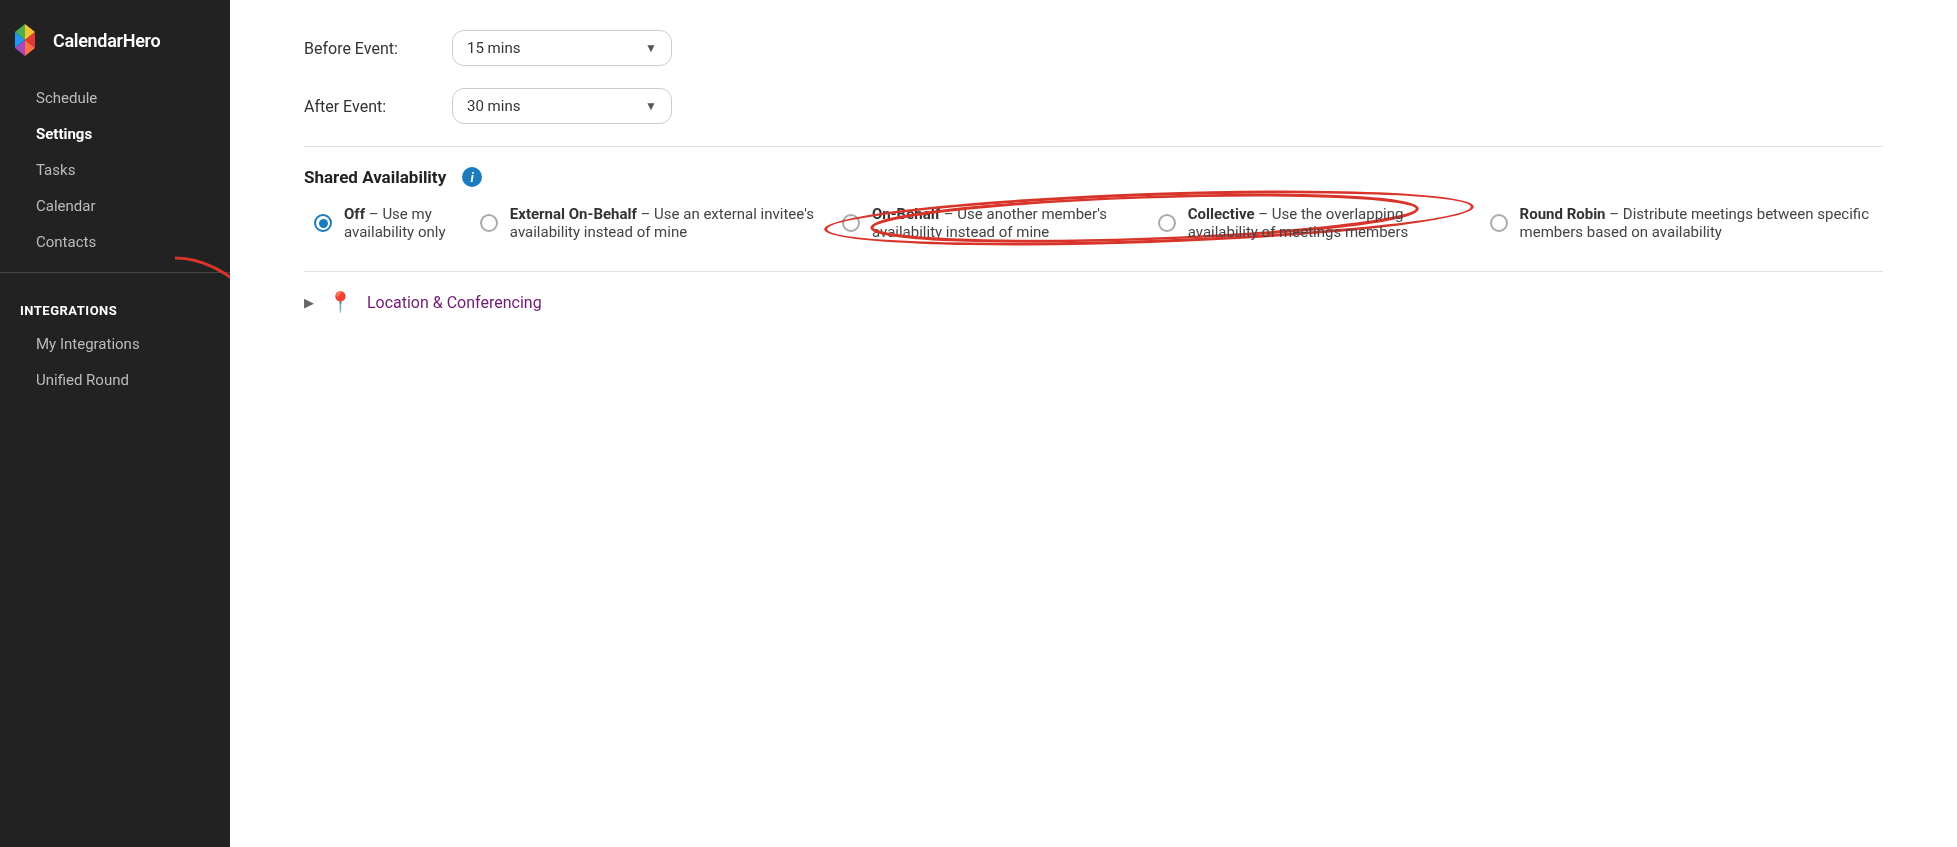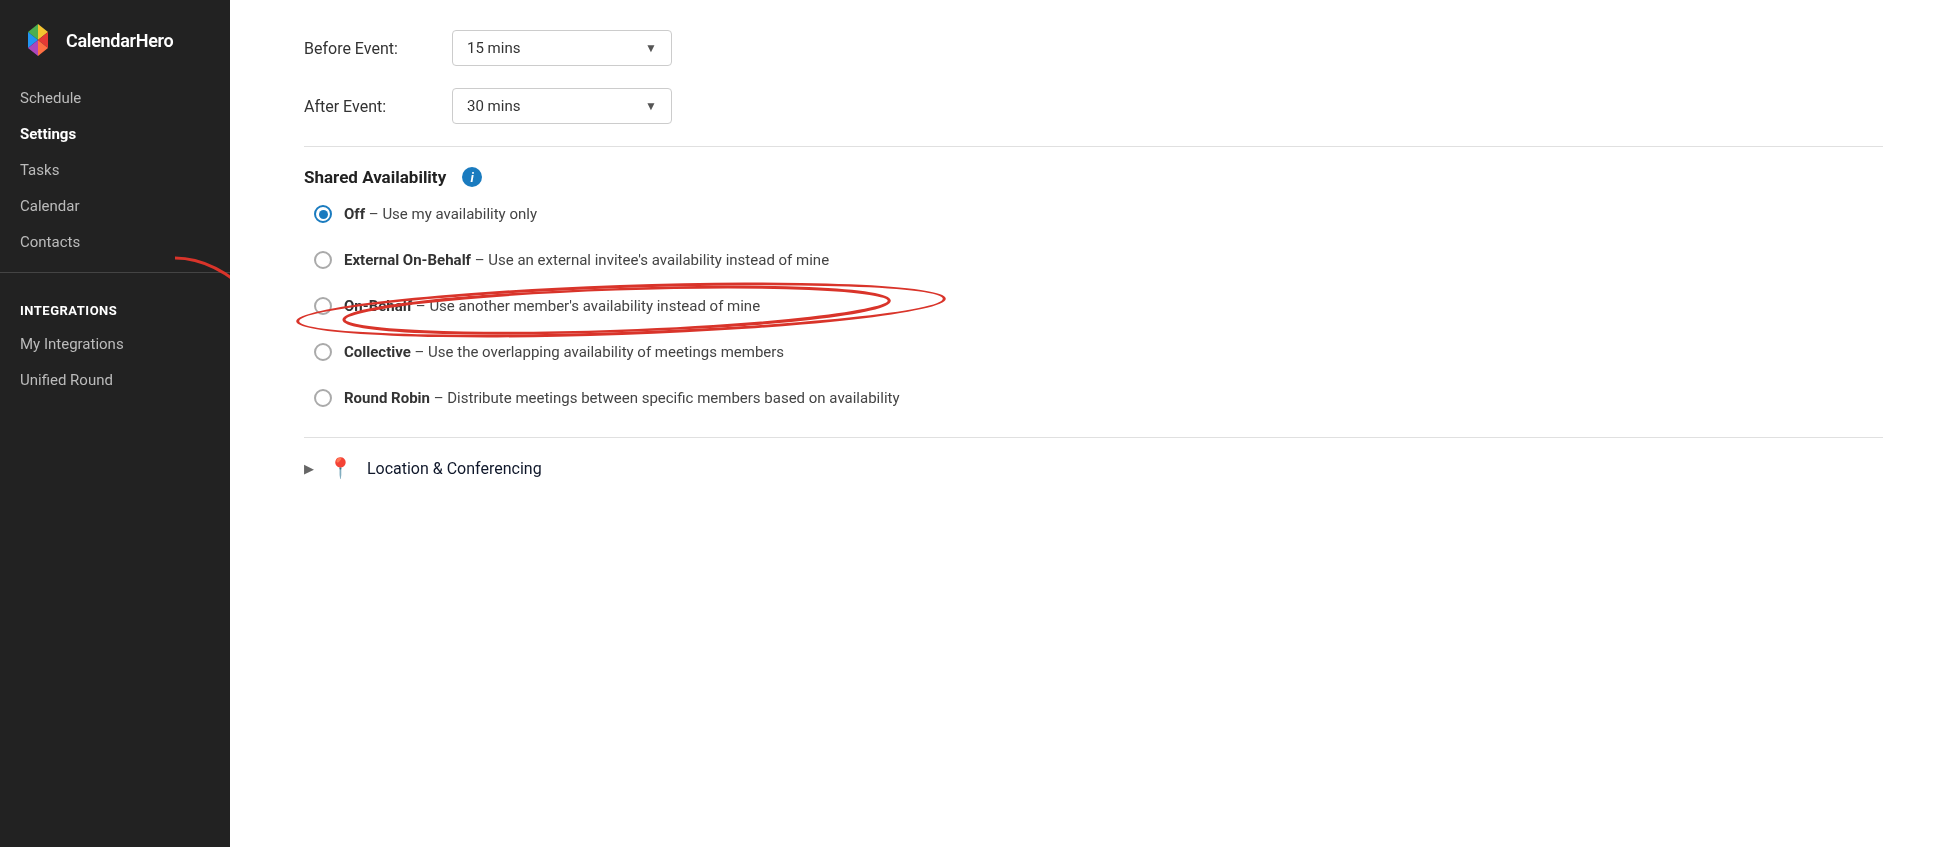"CalendarHero" .sidebar-logo { padding: 22px 20px 22px 20px -> 22px 20px 22px 7px }
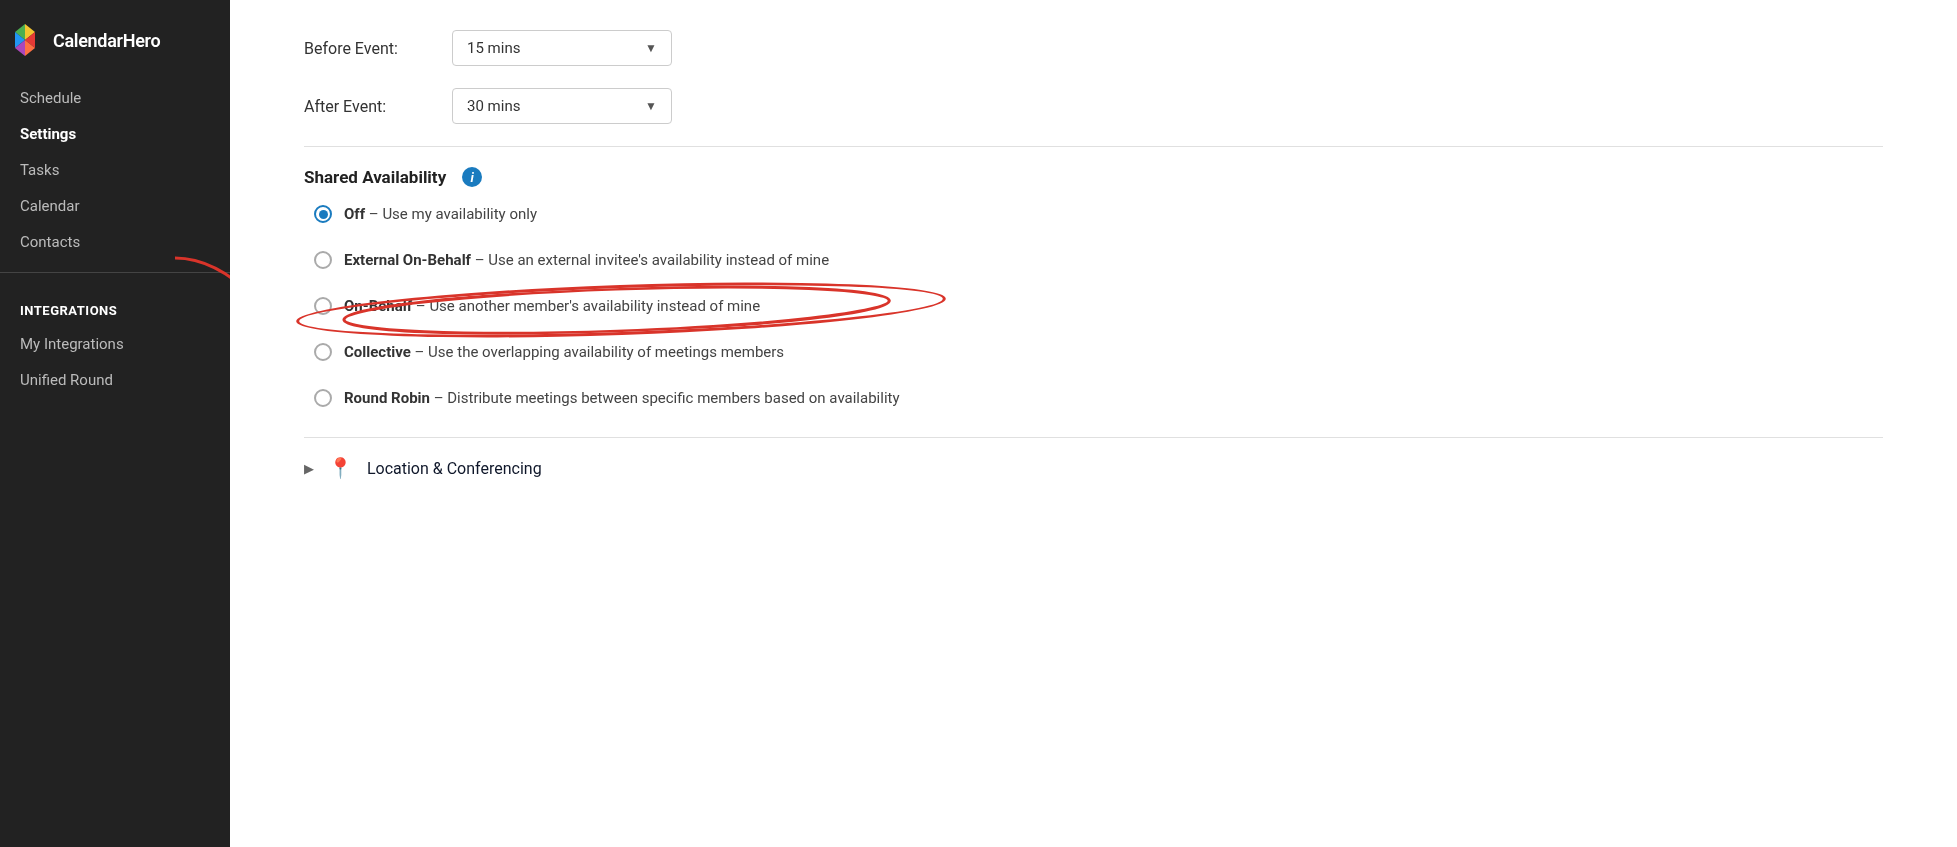"15 mins" .field-select { border-radius: 4px -> 12px }
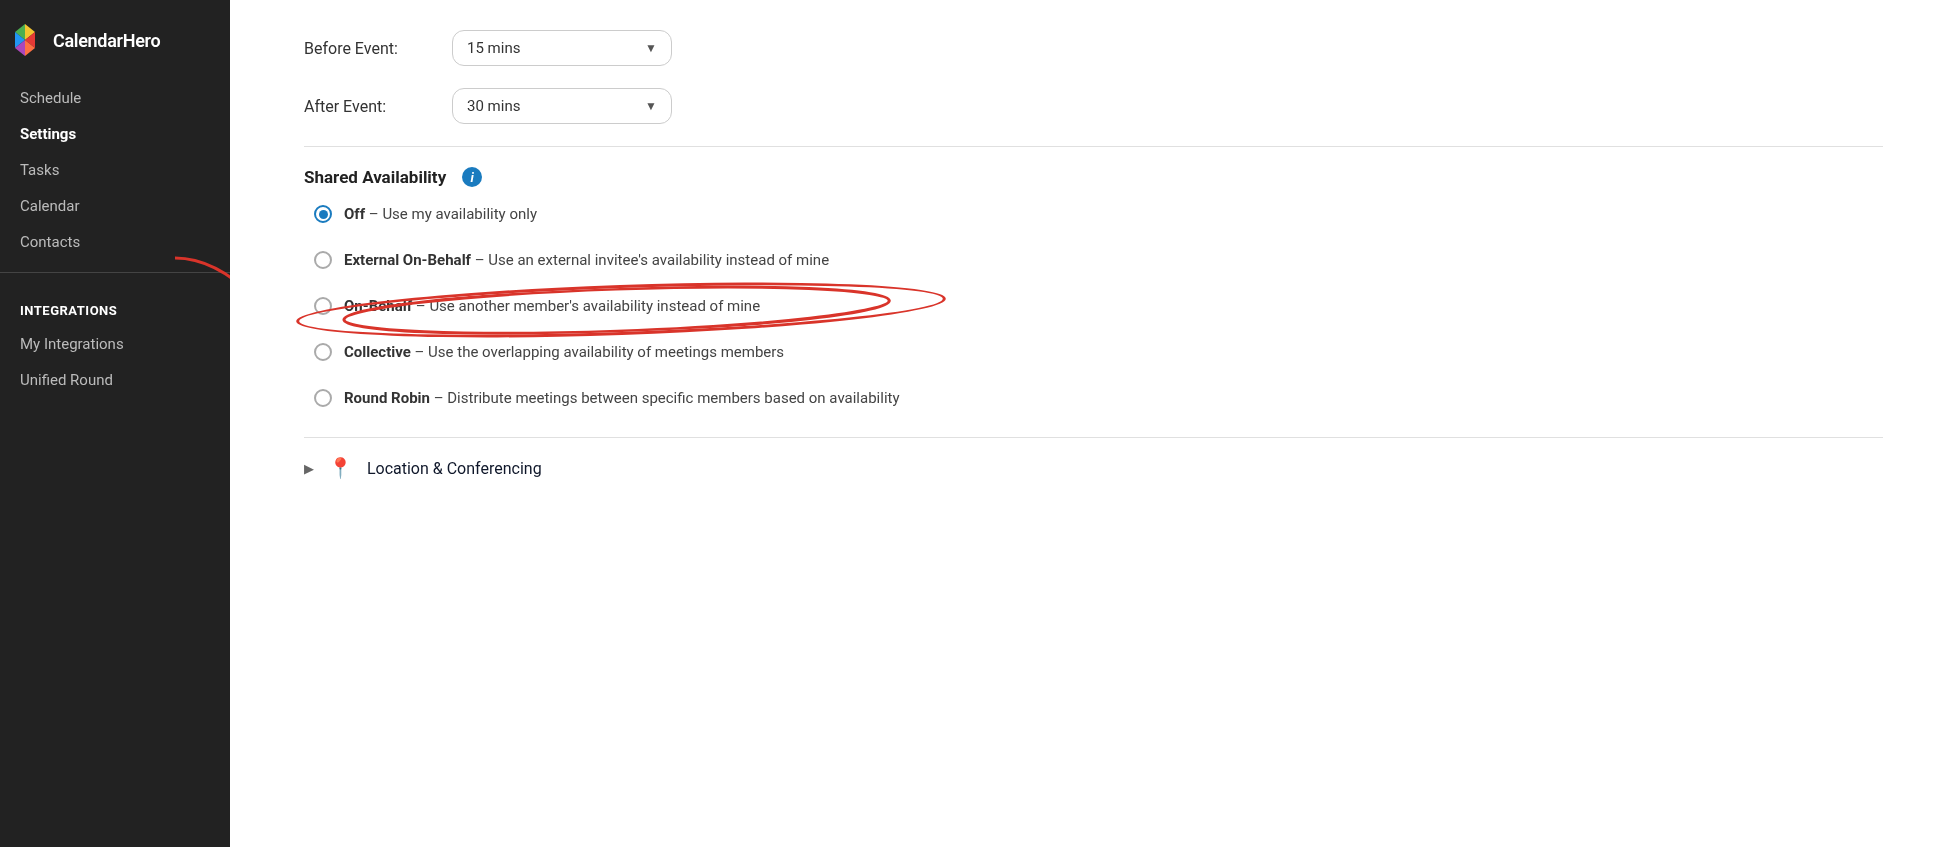"Schedule" .sidebar-item { padding: 9px 20px -> 9px 36px }
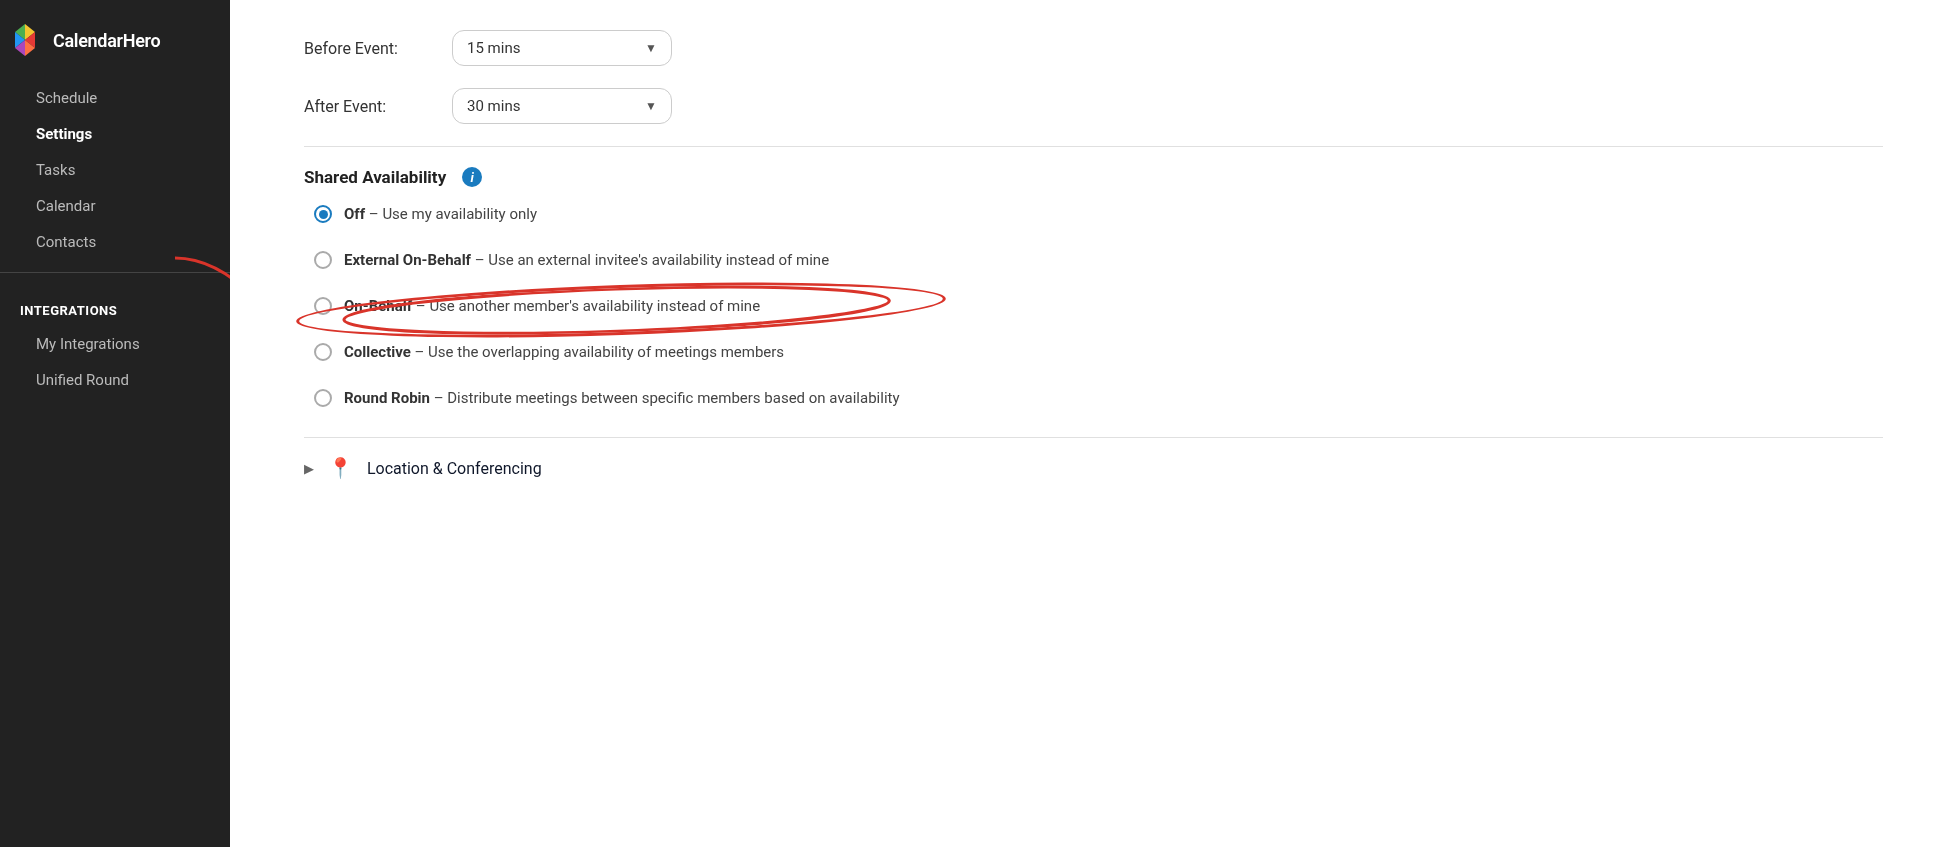"Off – Use my availability" .radio-list { flex-direction: column -> none; gap: 28px -> 16px }
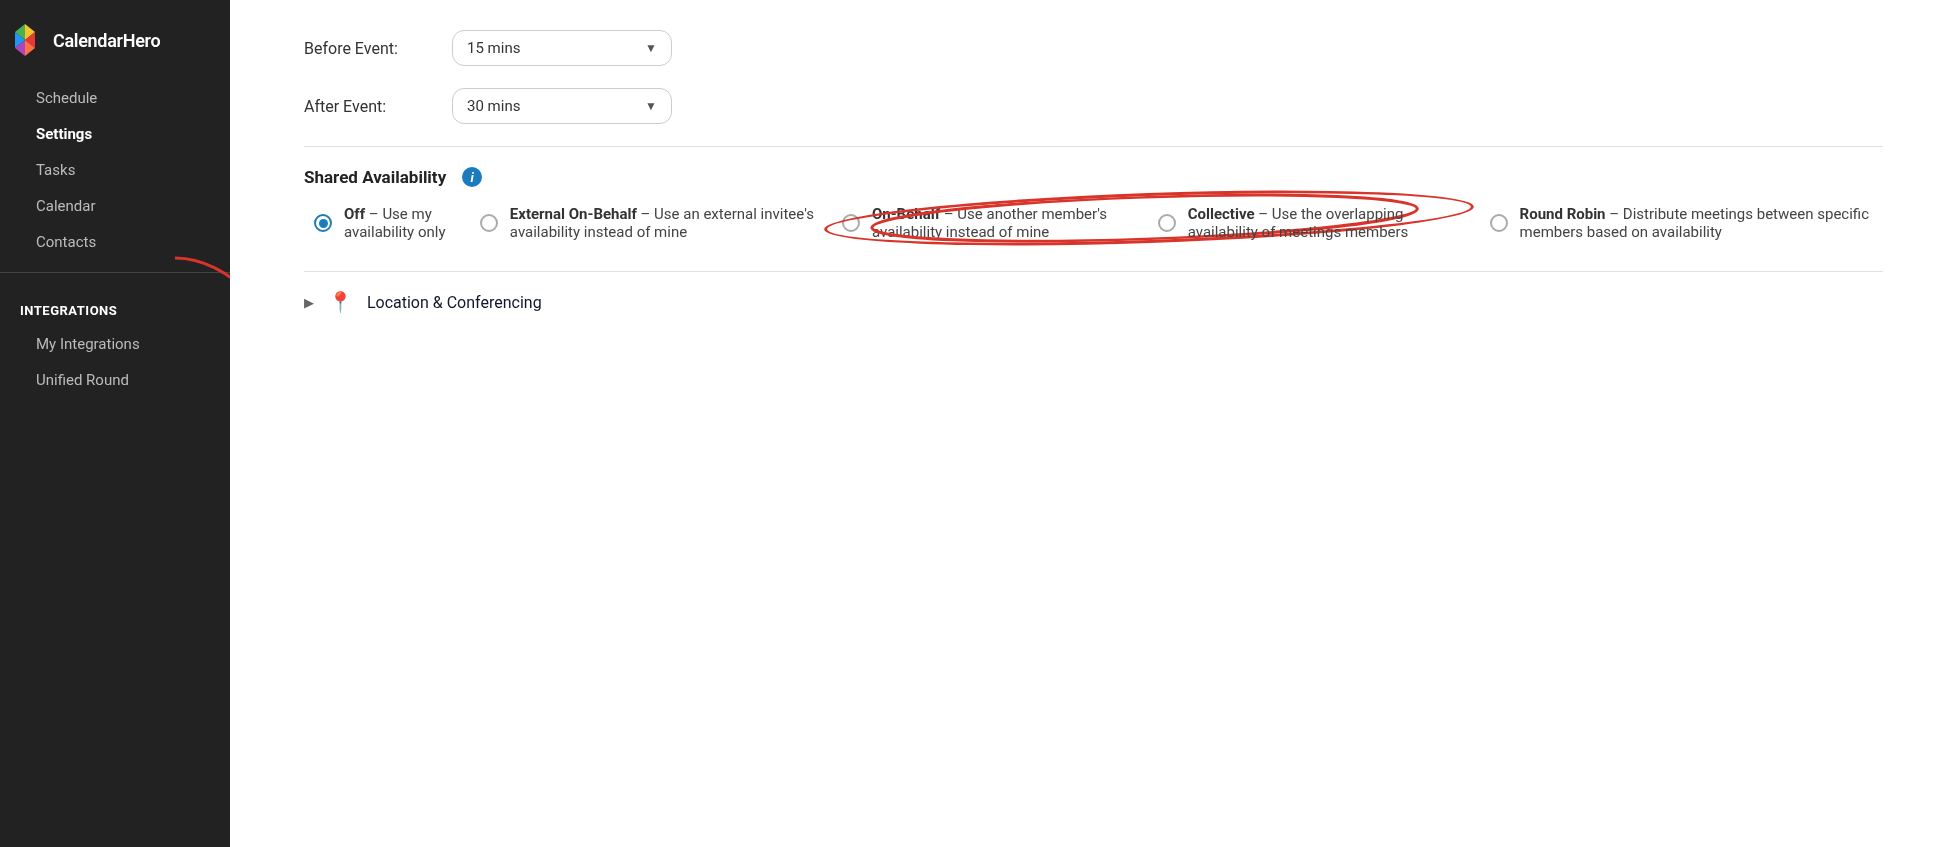"Location & Conferencing" span { color: #0f172a -> #701a75 }
